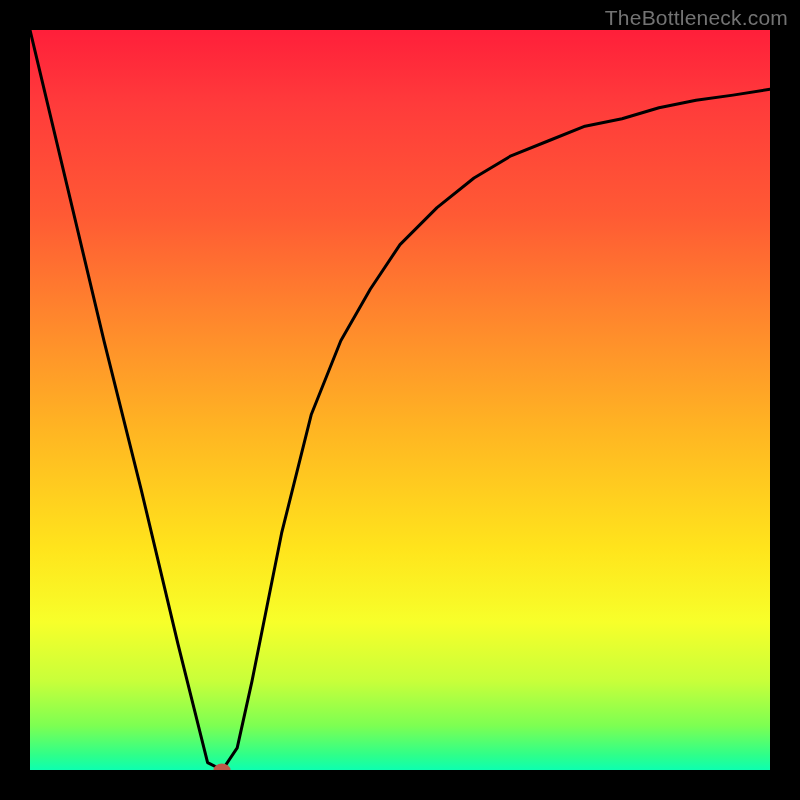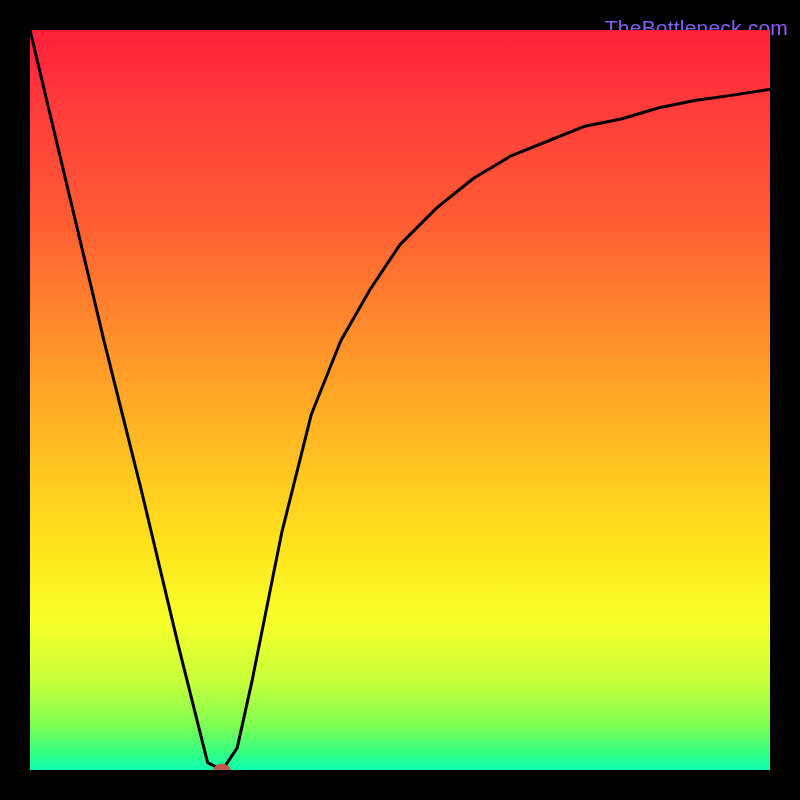"TheBottleneck.com" .watermark { color: #8b5cf6 -> #737373; top: 16px -> 6px }
